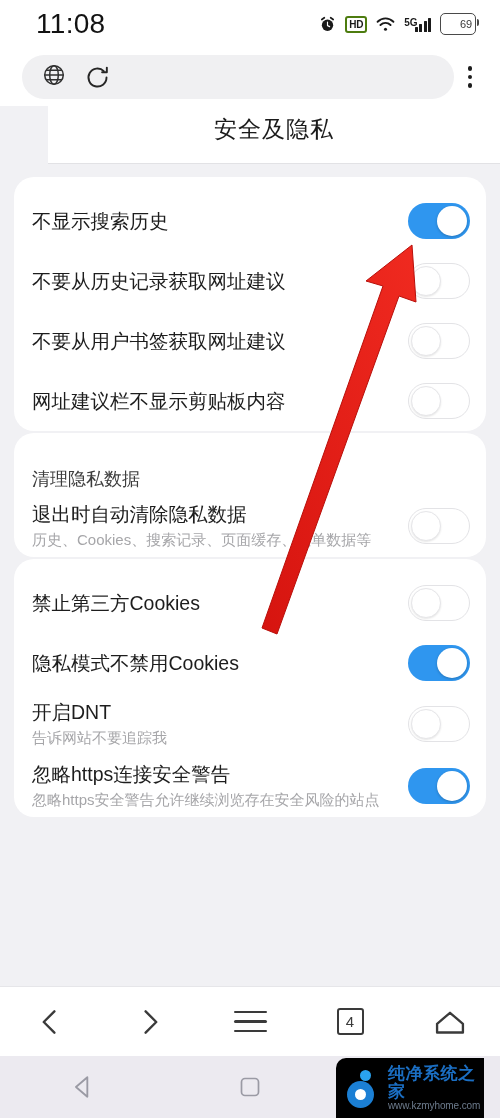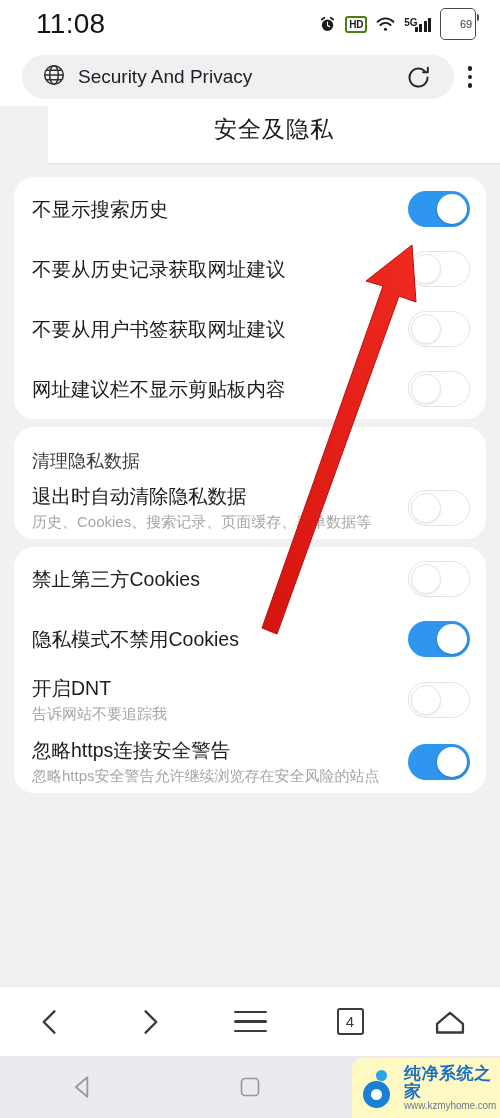"69" .battery { height: 32px -> 22px }
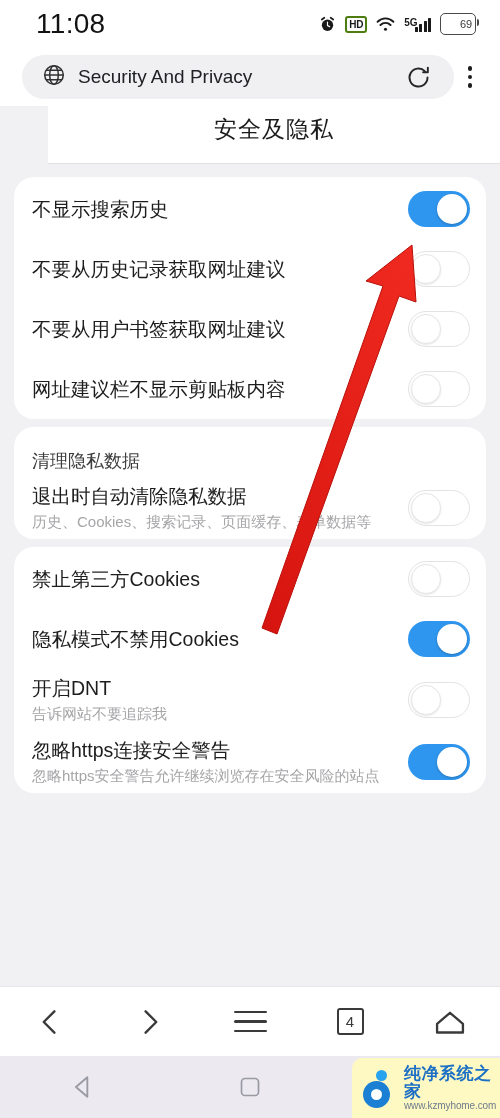"Security And Privacy" span.url-text { html: <span>Security And Privacy</span> -> none }
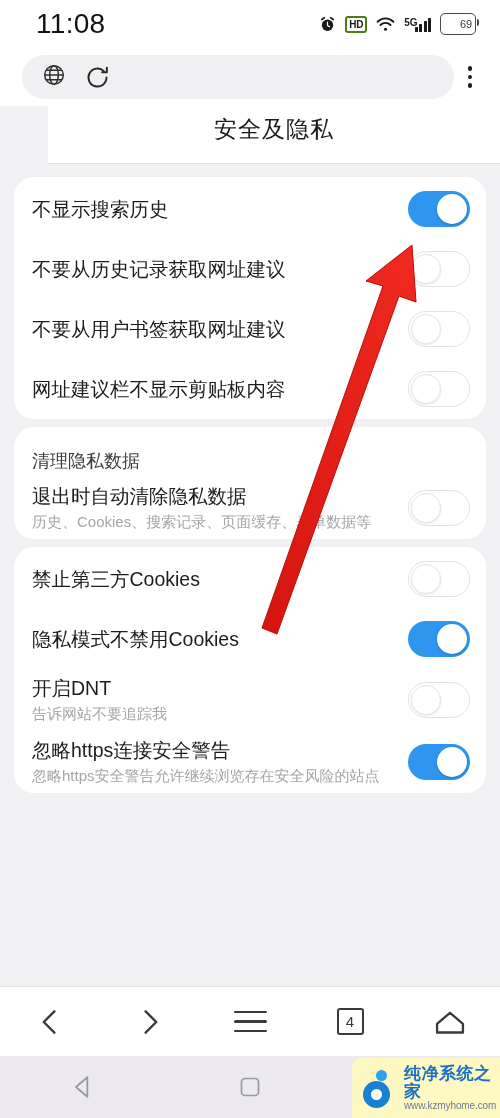"不显示搜索历史" .card { margin-bottom: 8px -> 2px; padding: 2px 16px 0 18px -> 14px 16px 0 18px }
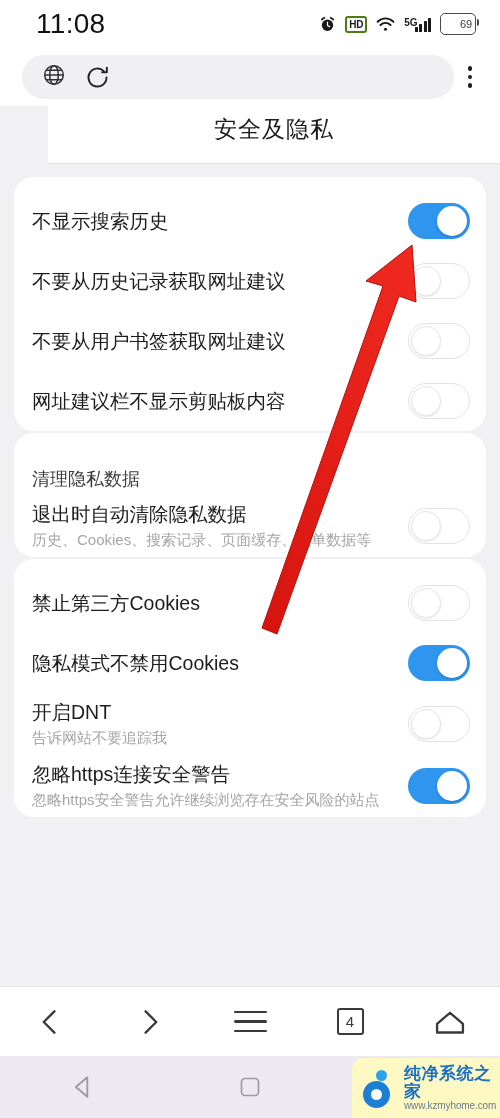"纯净系统之家" .watermark { background: #fef9c3 -> #000000; right: 0 -> 16px }
